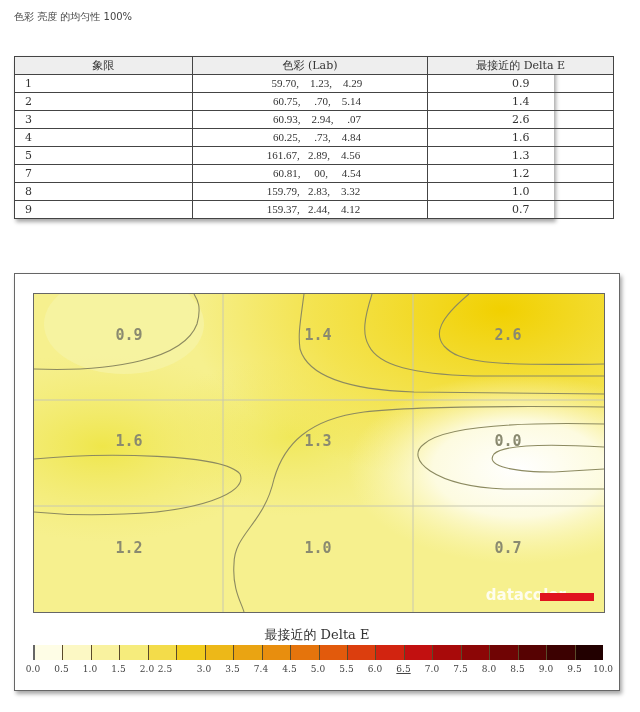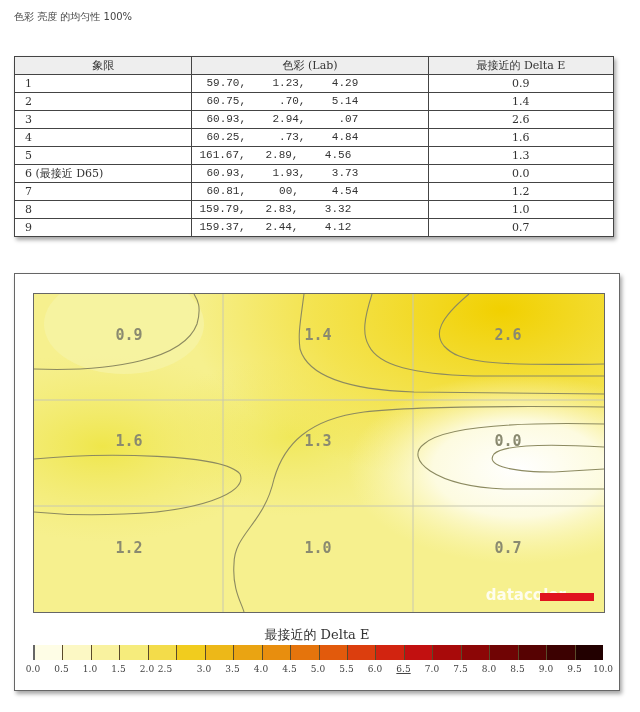"象限" .tbl-wrap { width: 600px -> 540px }
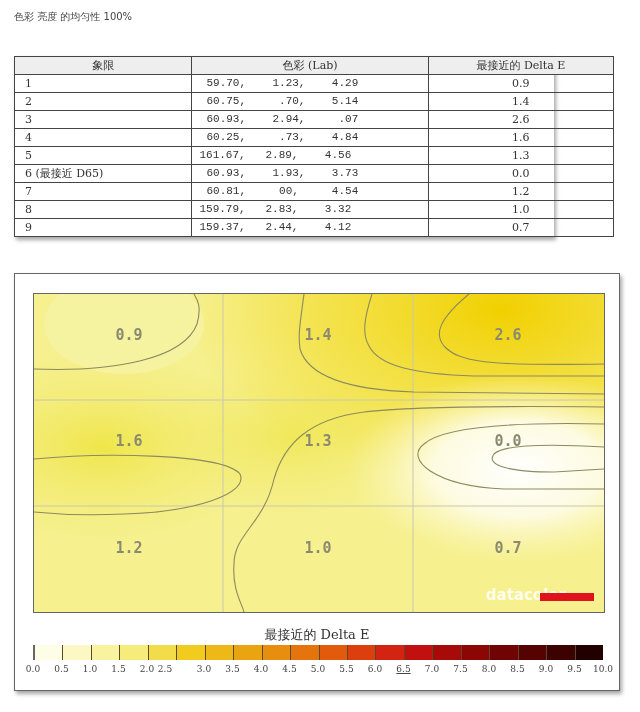"59.70, 1.23, 4.29" td.c2 { font-family: Liberation Mono, monospace -> Liberation Serif, serif; text-align: left -> center }
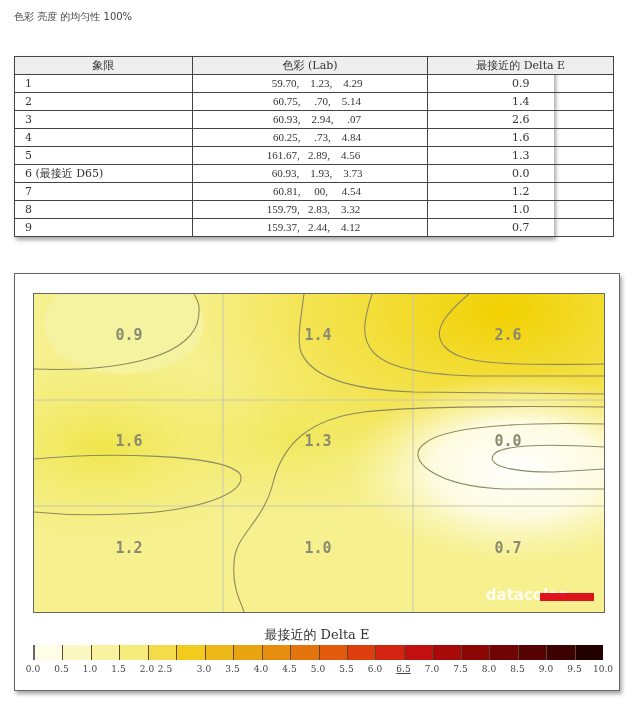"6 (最接近 D65)" tr { html: <tr> <td>6 (最接近 D65)</td> <td><span>60.93, 1.93, 3.73</span></td> <td>0.0</td> </tr> -> none }
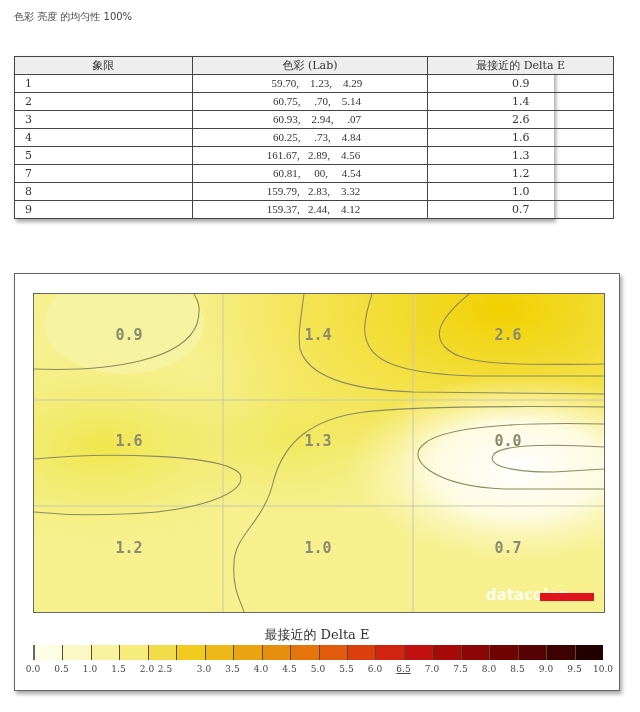"4.0" div.tick { text: 4.0 -> 7.4 }
